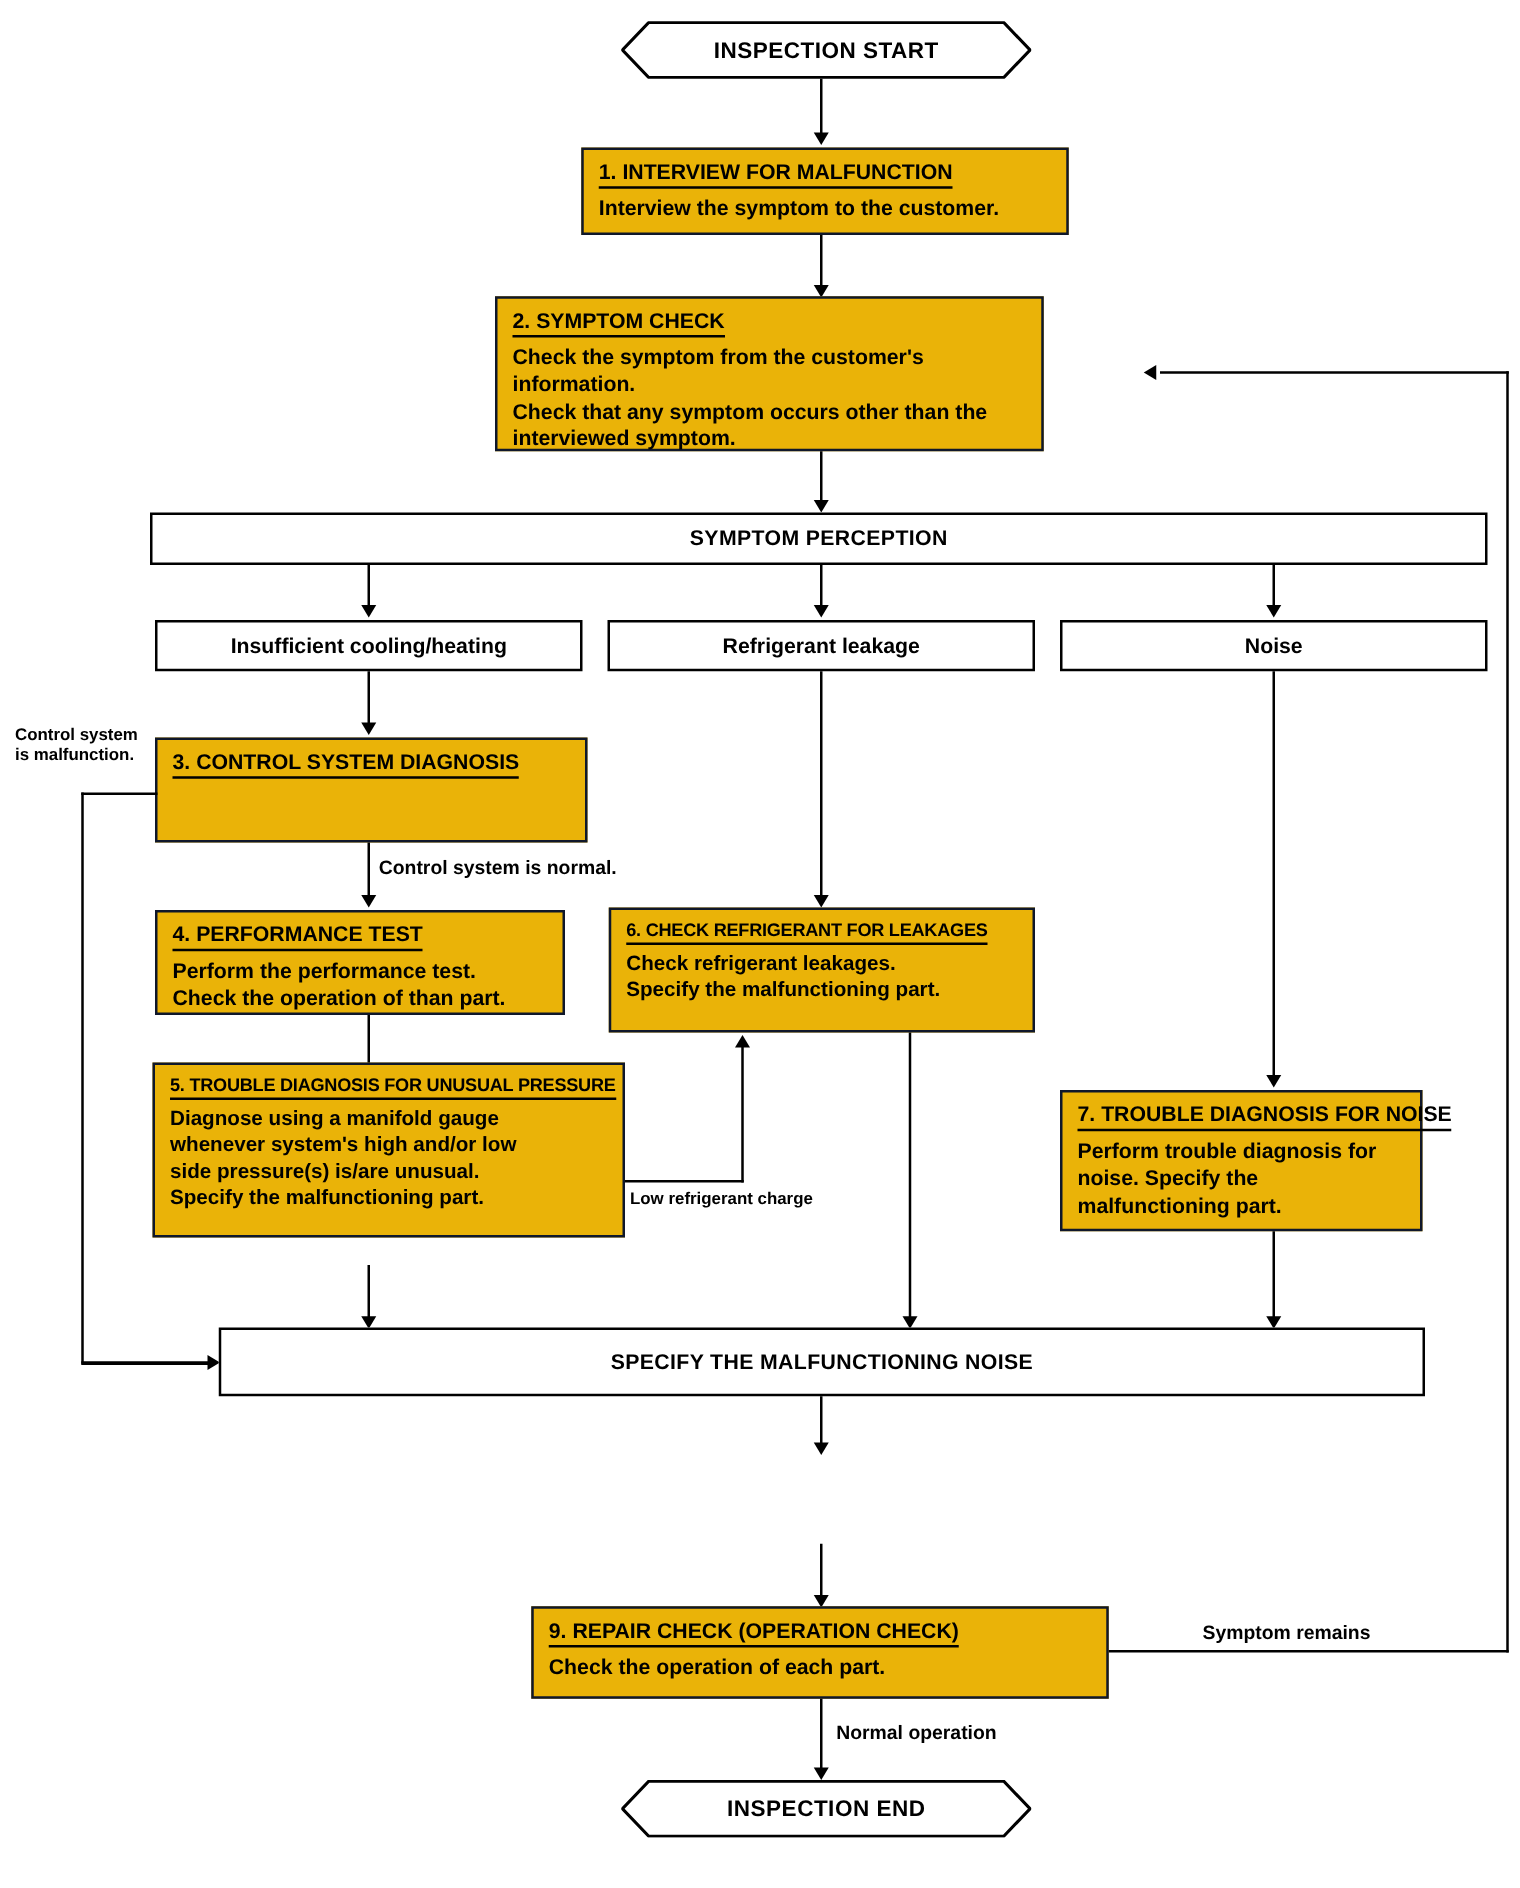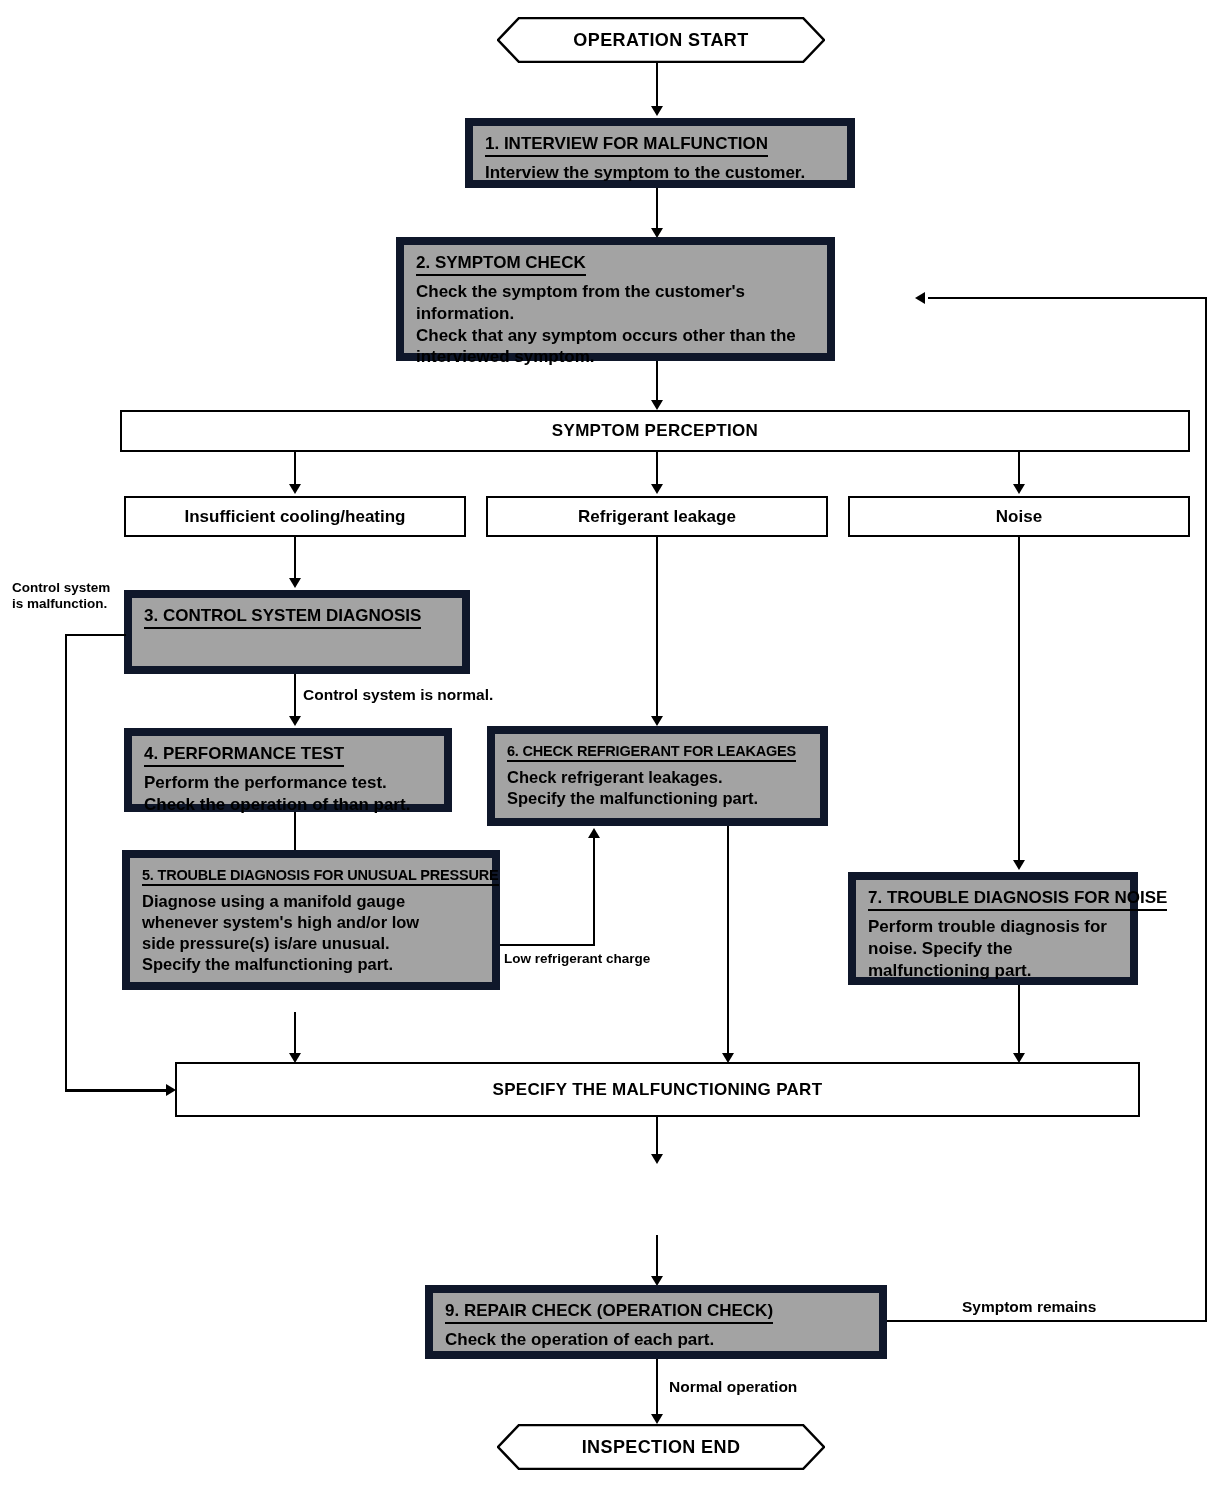"OPERATION START" span { text: OPERATION -> INSPECTION }
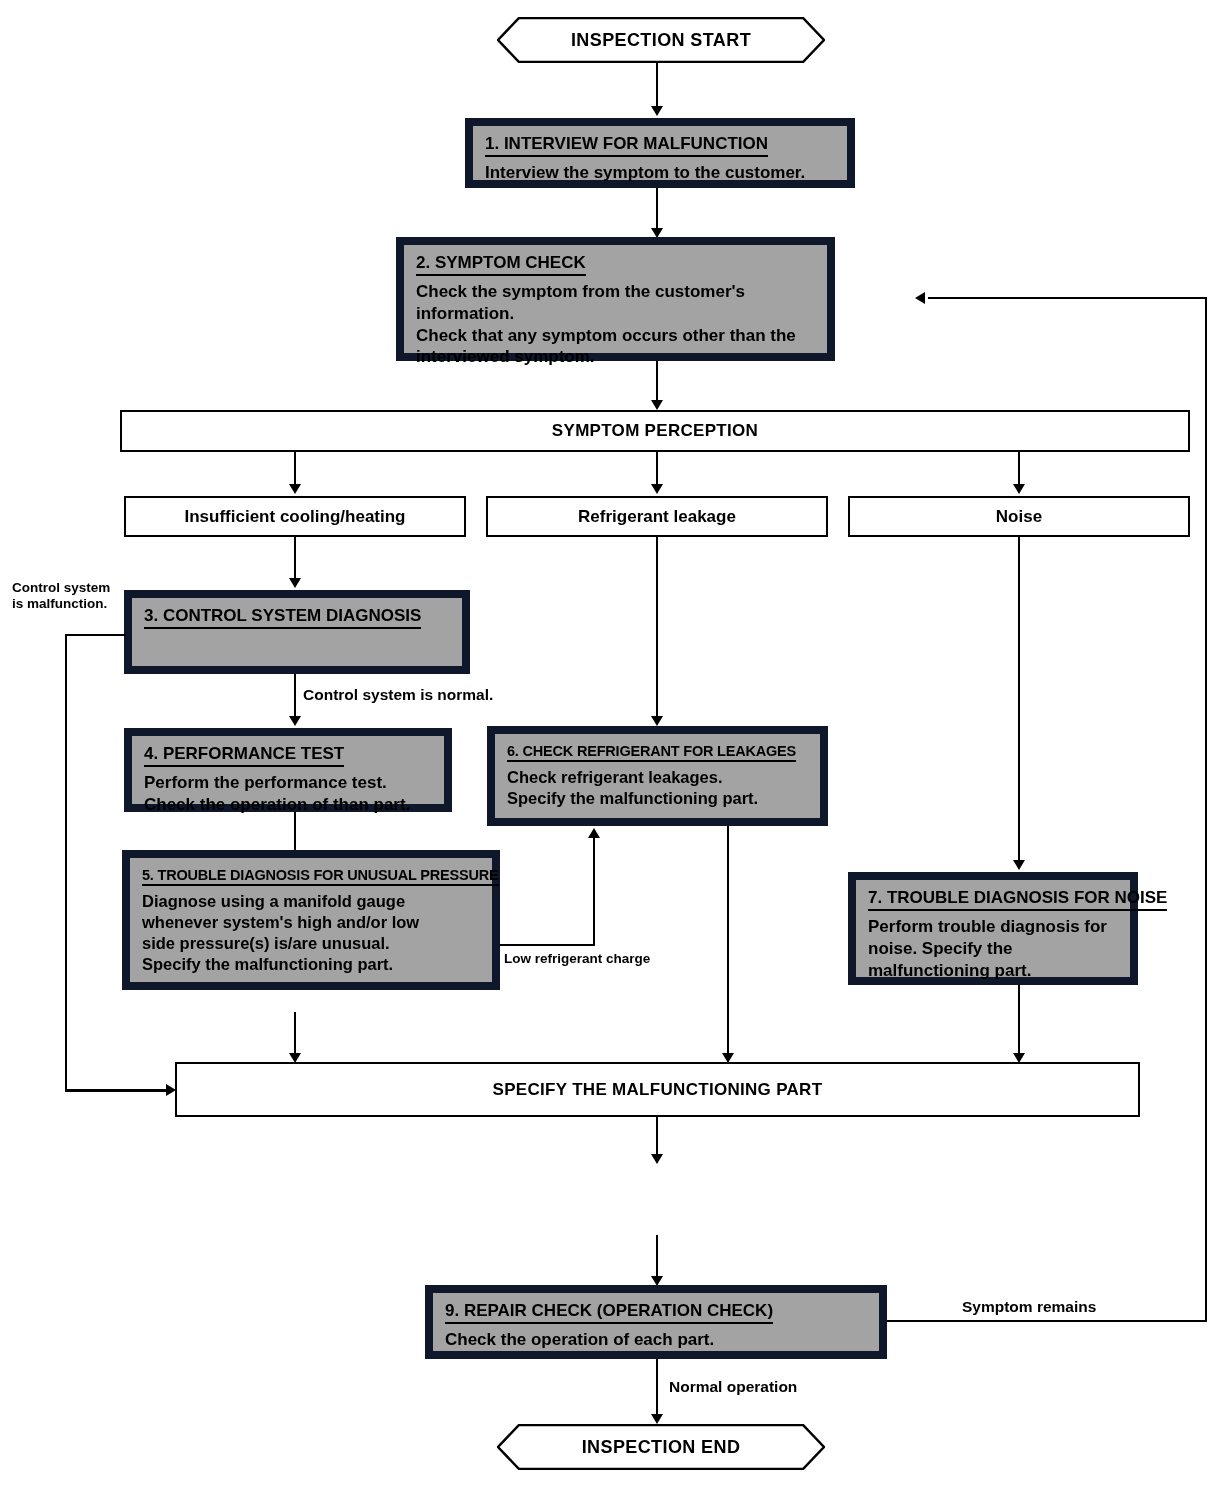"1. INTERVIEW FOR MALFUNCTION" .box { background: #a3a3a3 -> #eab308; border: 8px solid #0f172a -> 2px solid #0f172a }
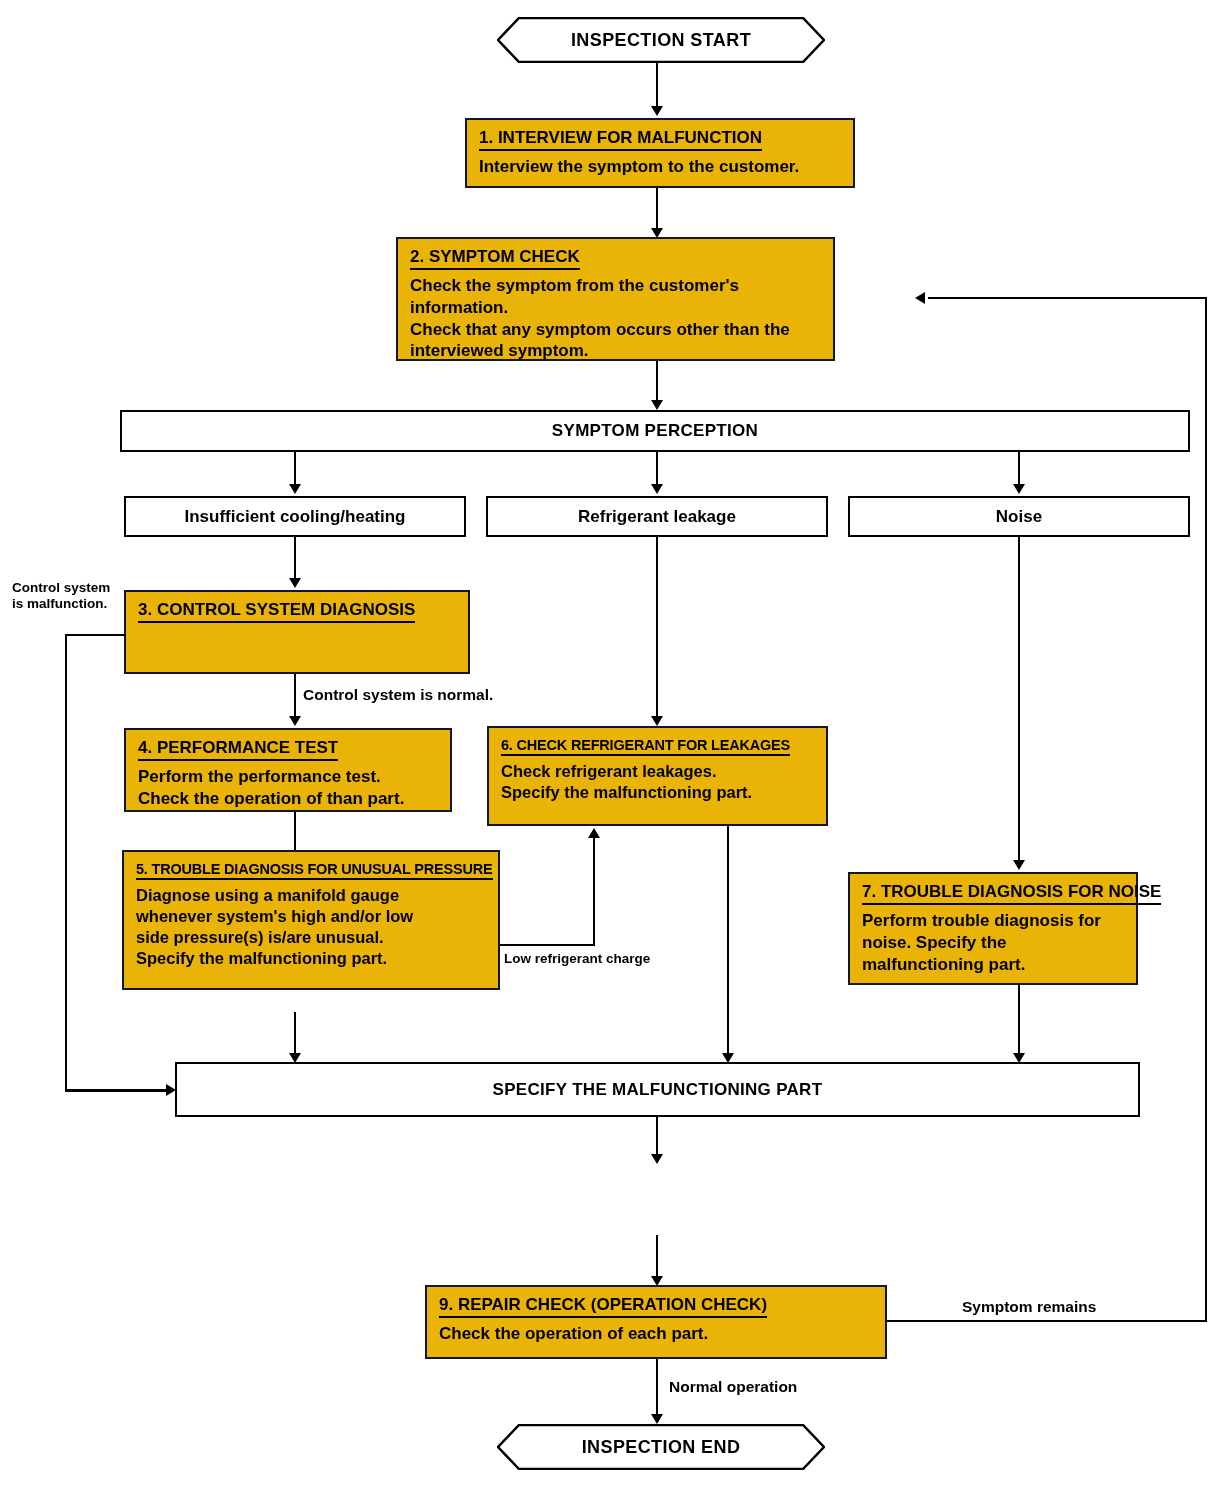"SPECIFY THE MALFUNCTIONING PART" span { text: PART -> NOISE }
